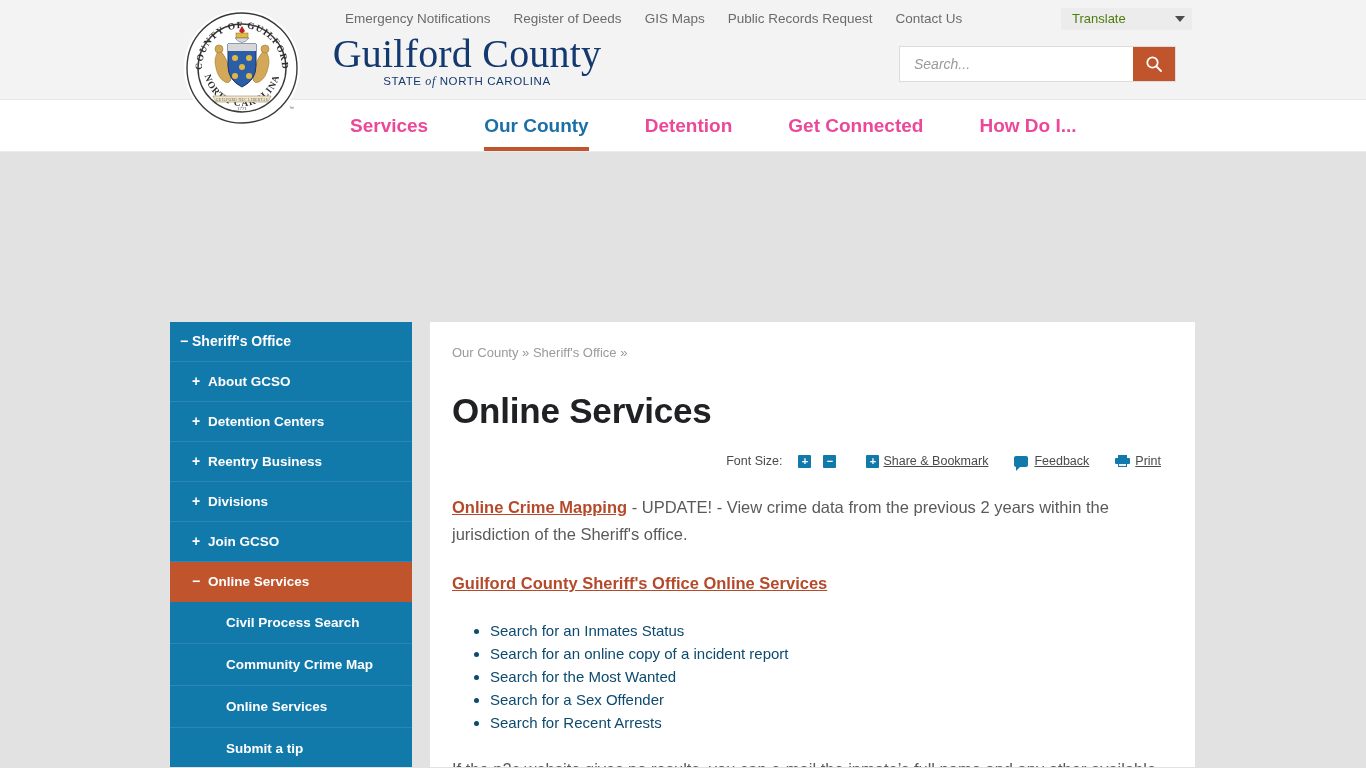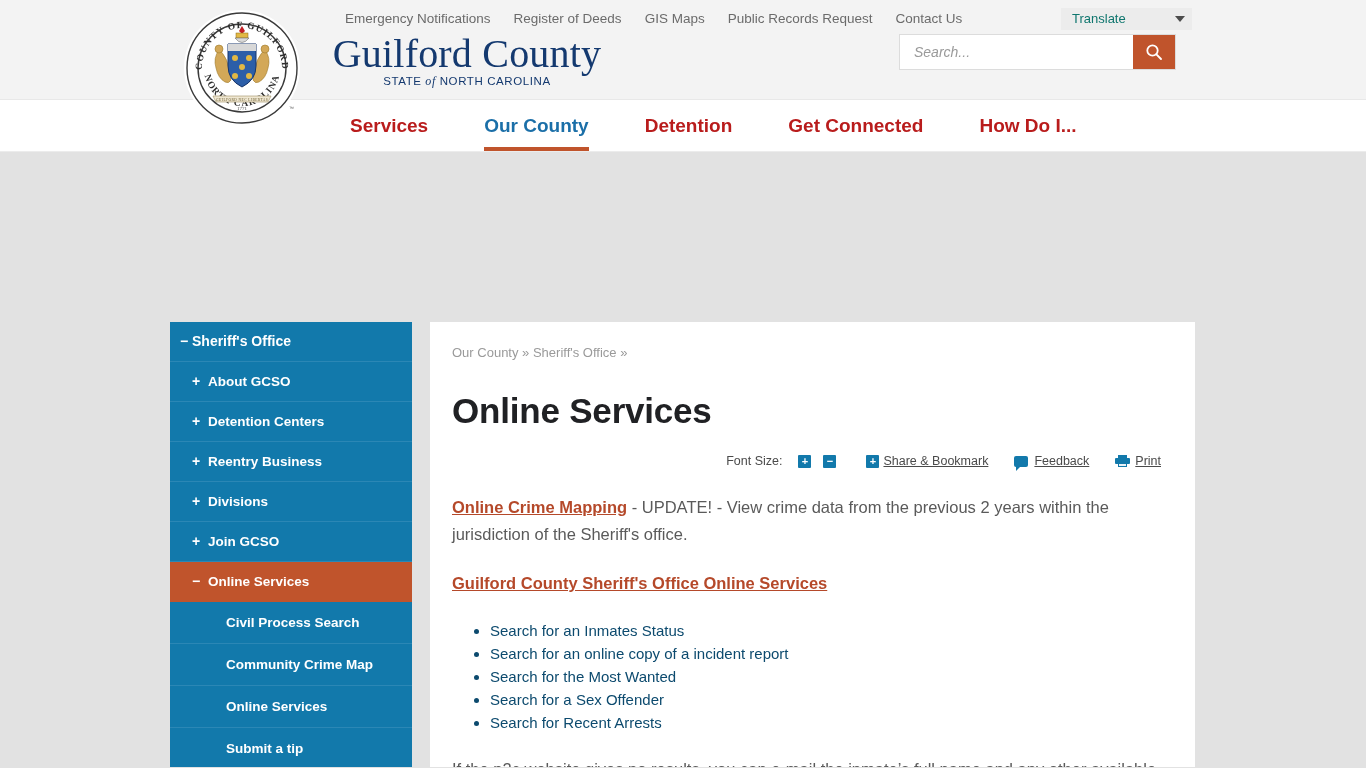"Translate" .translate-label { color: #0f766e -> #4d7c0f }
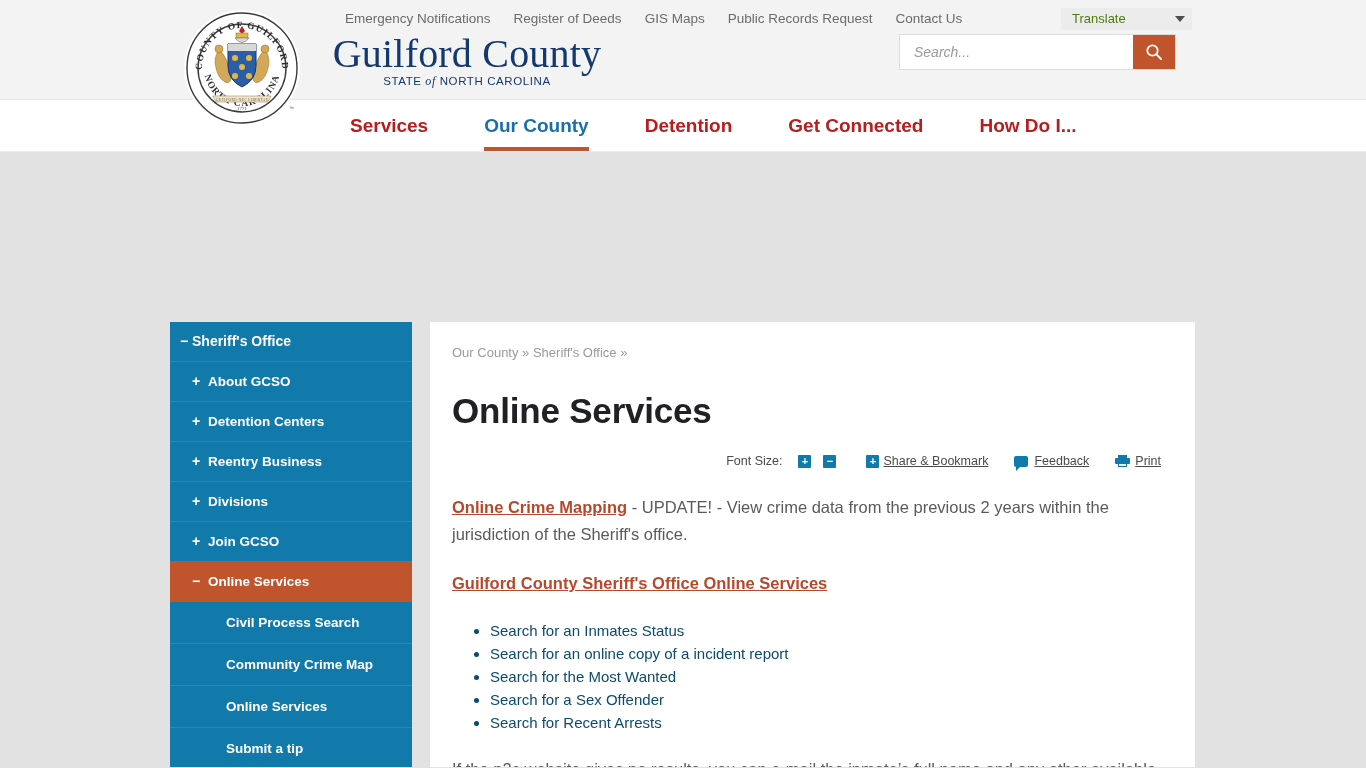"Search..." .search-wrap { top: 35px -> 47px }
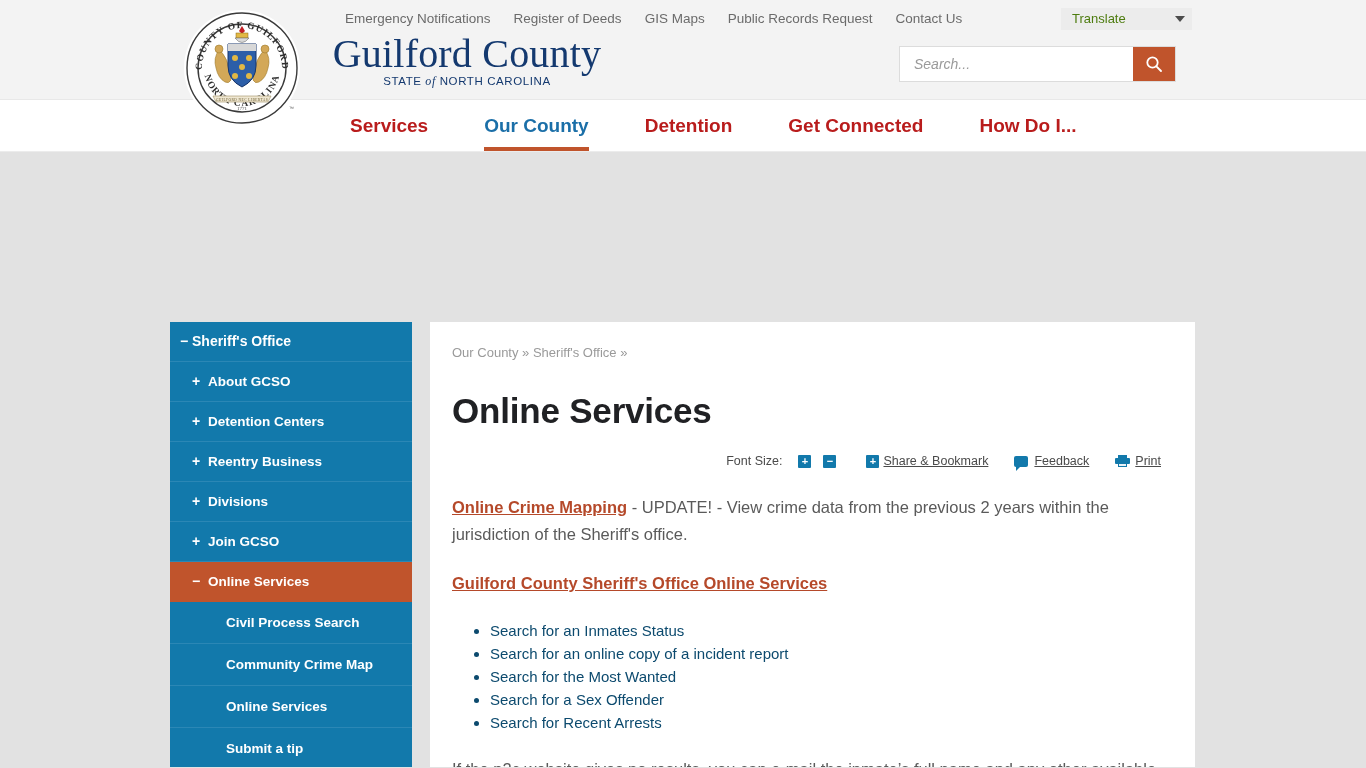"Services" .nav-item { color: #b91c1c -> #ec4899 }
